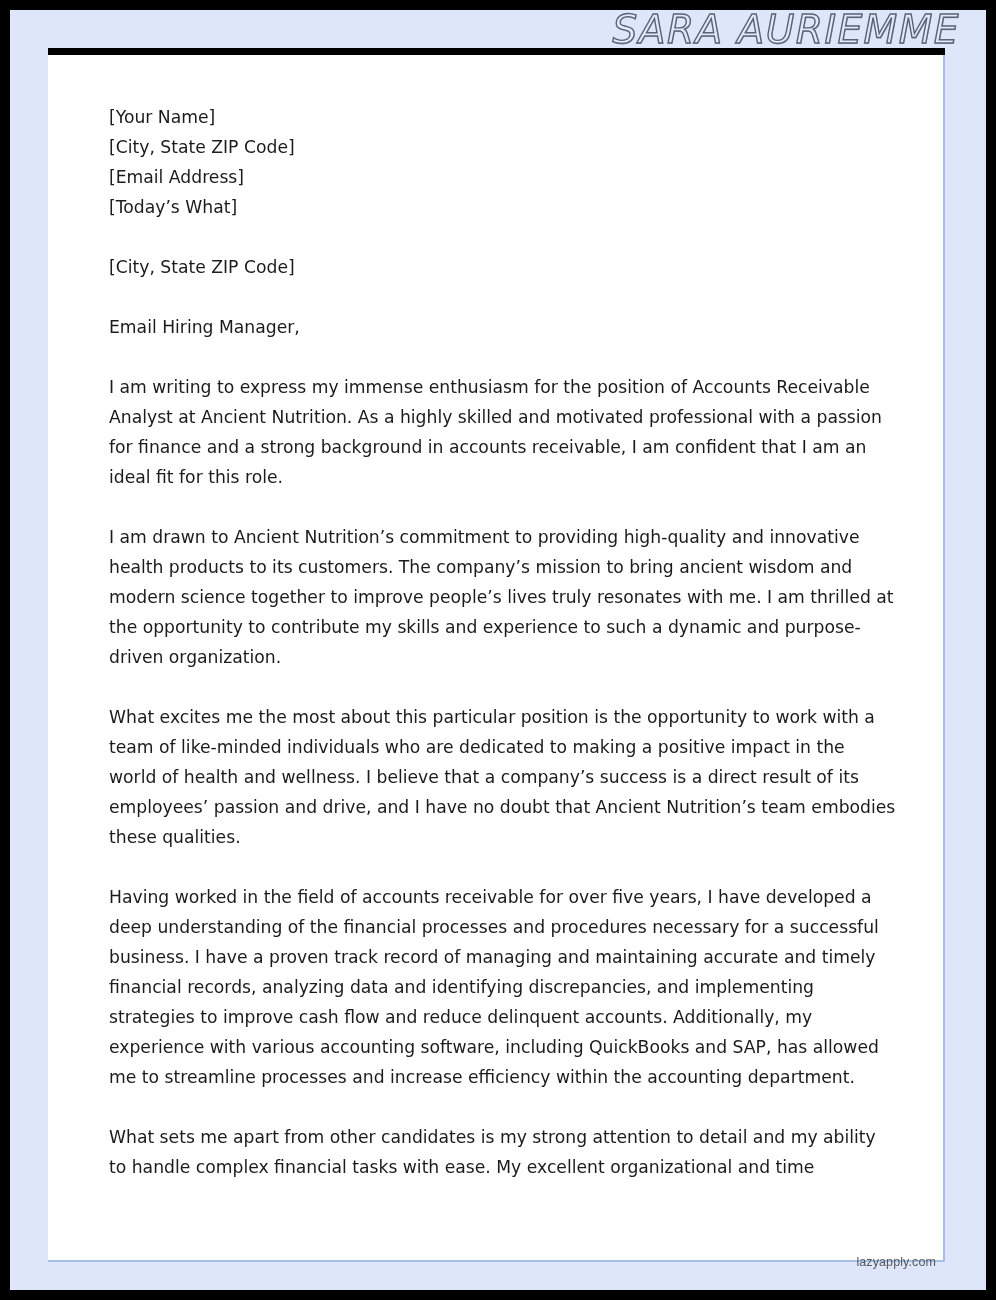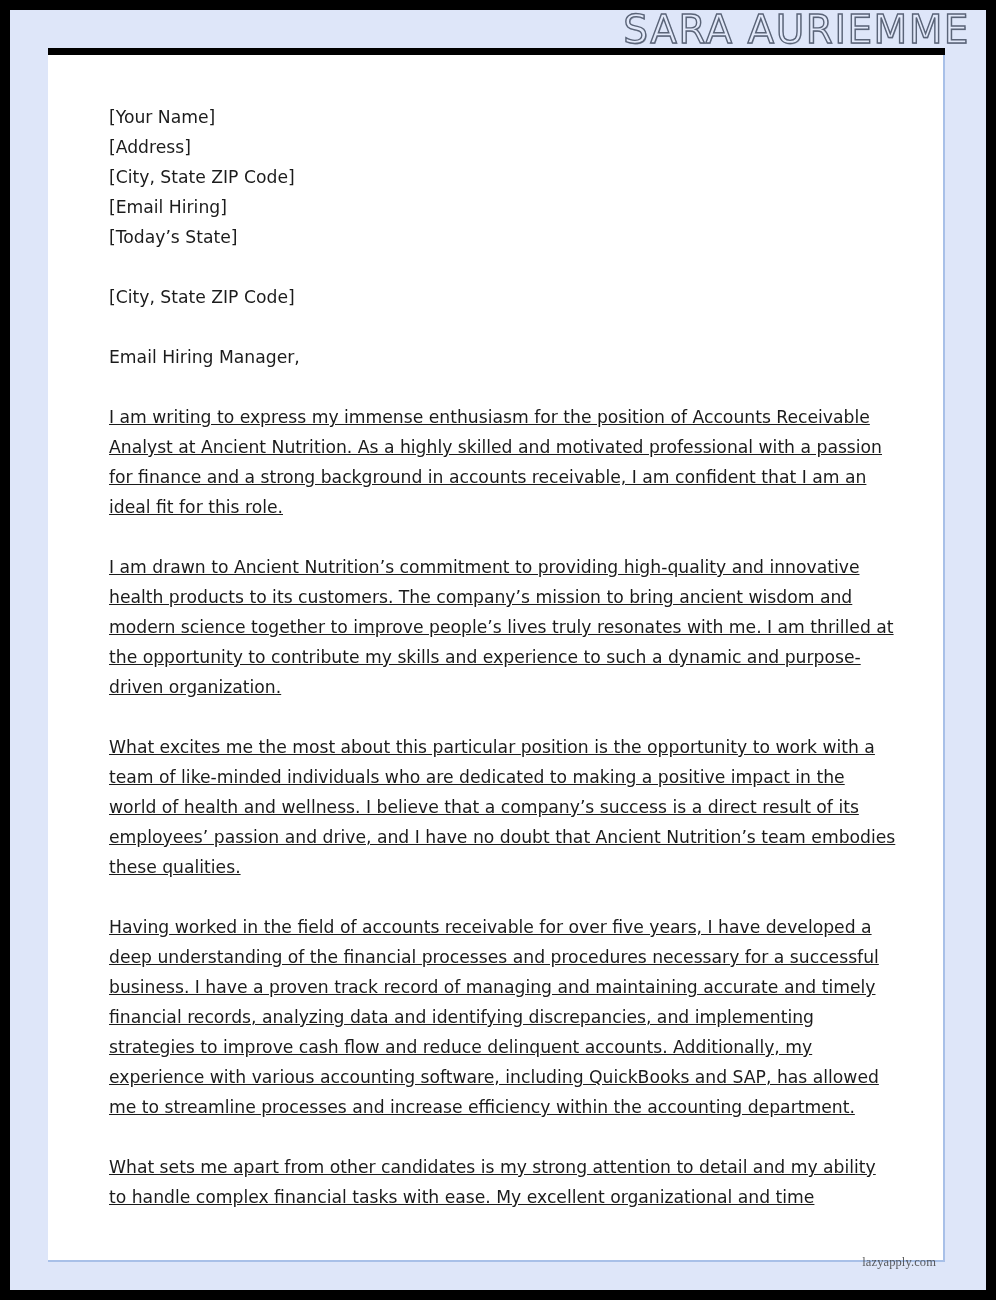"SARA AURIEMME" #title-band { font-style: none -> italic; padding-right: 16px -> 26px }
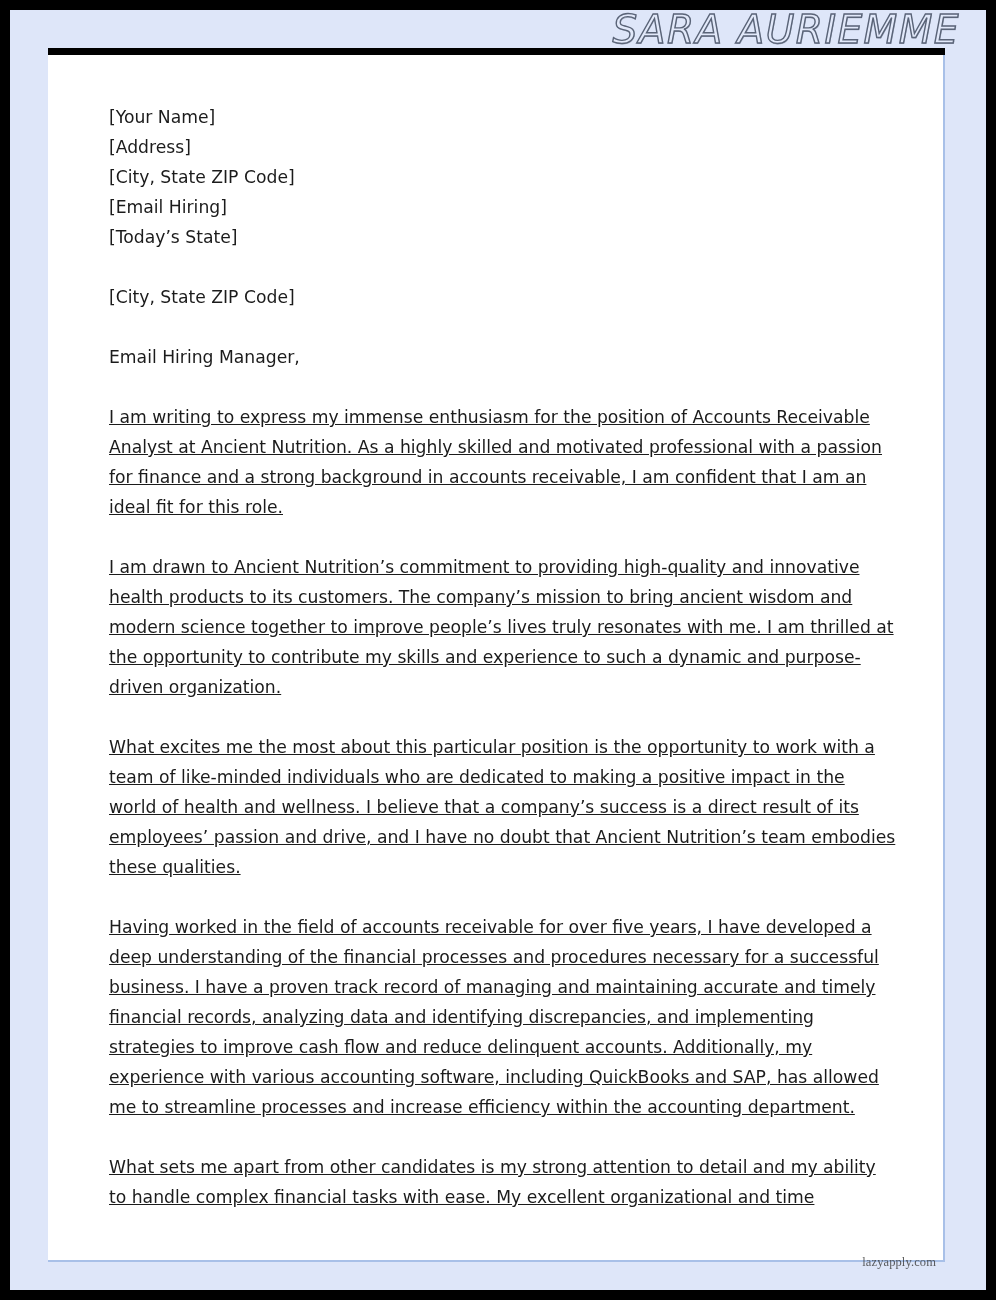"[Address]" span.addr-line { html: <span>[Address]</span> -> none }
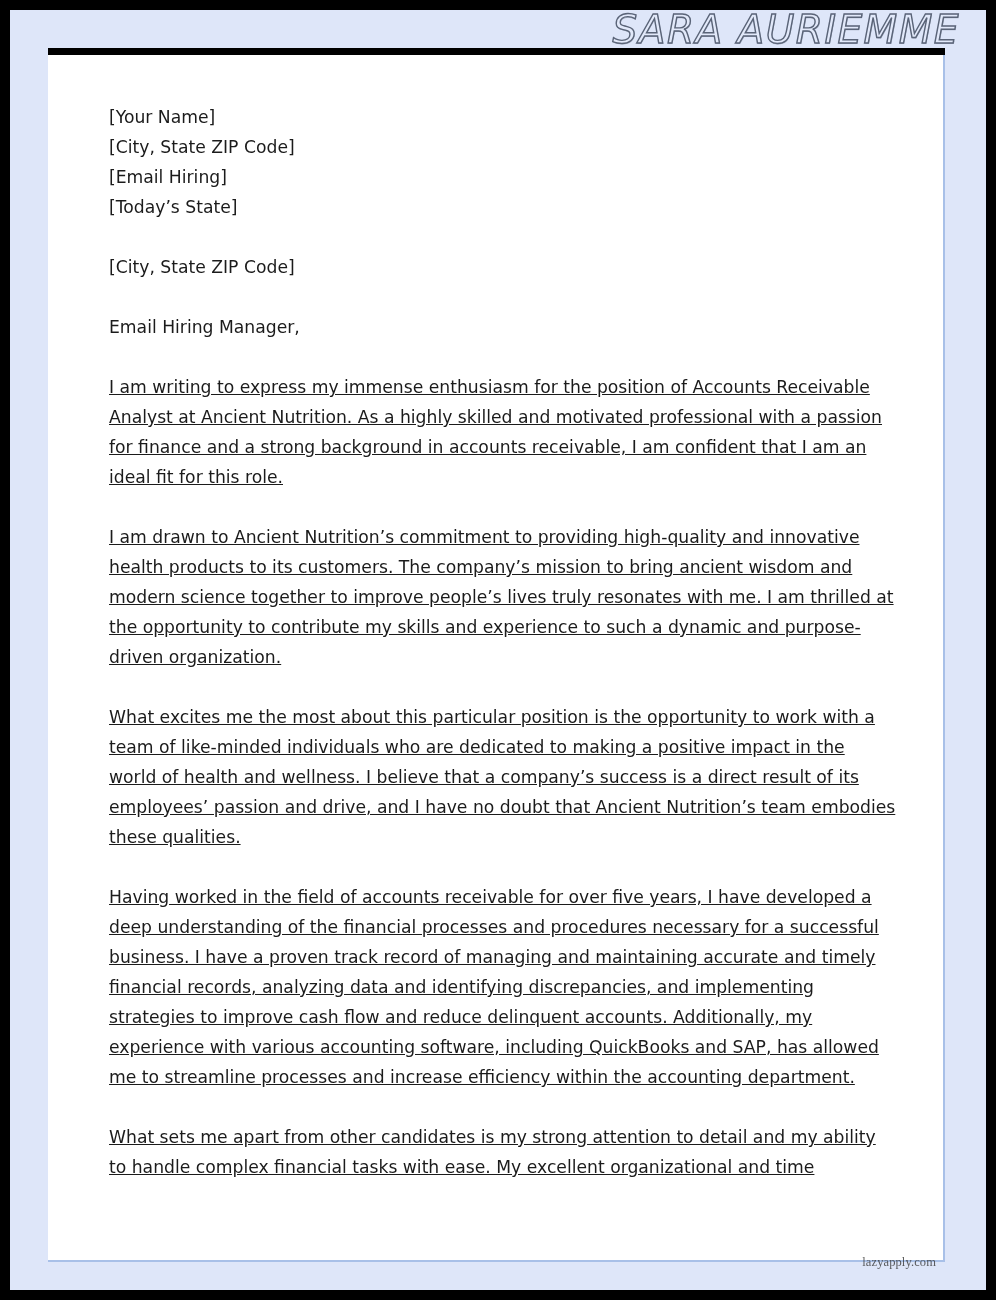"[Email Hiring]" span.addr-line { text: Hiring -> Address }
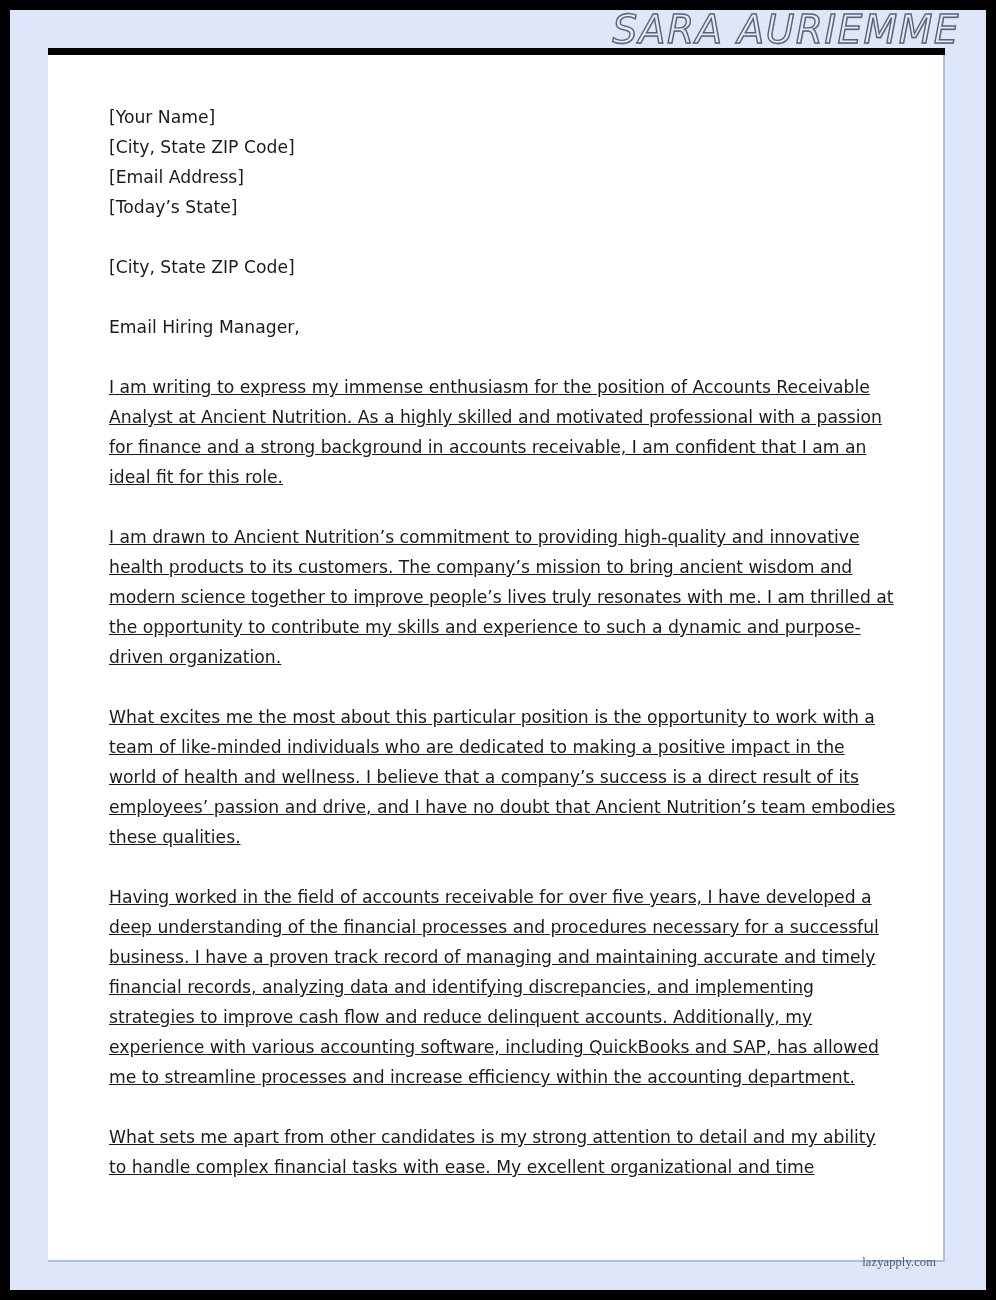"[Today’s State]" span.addr-line { text: State -> What }
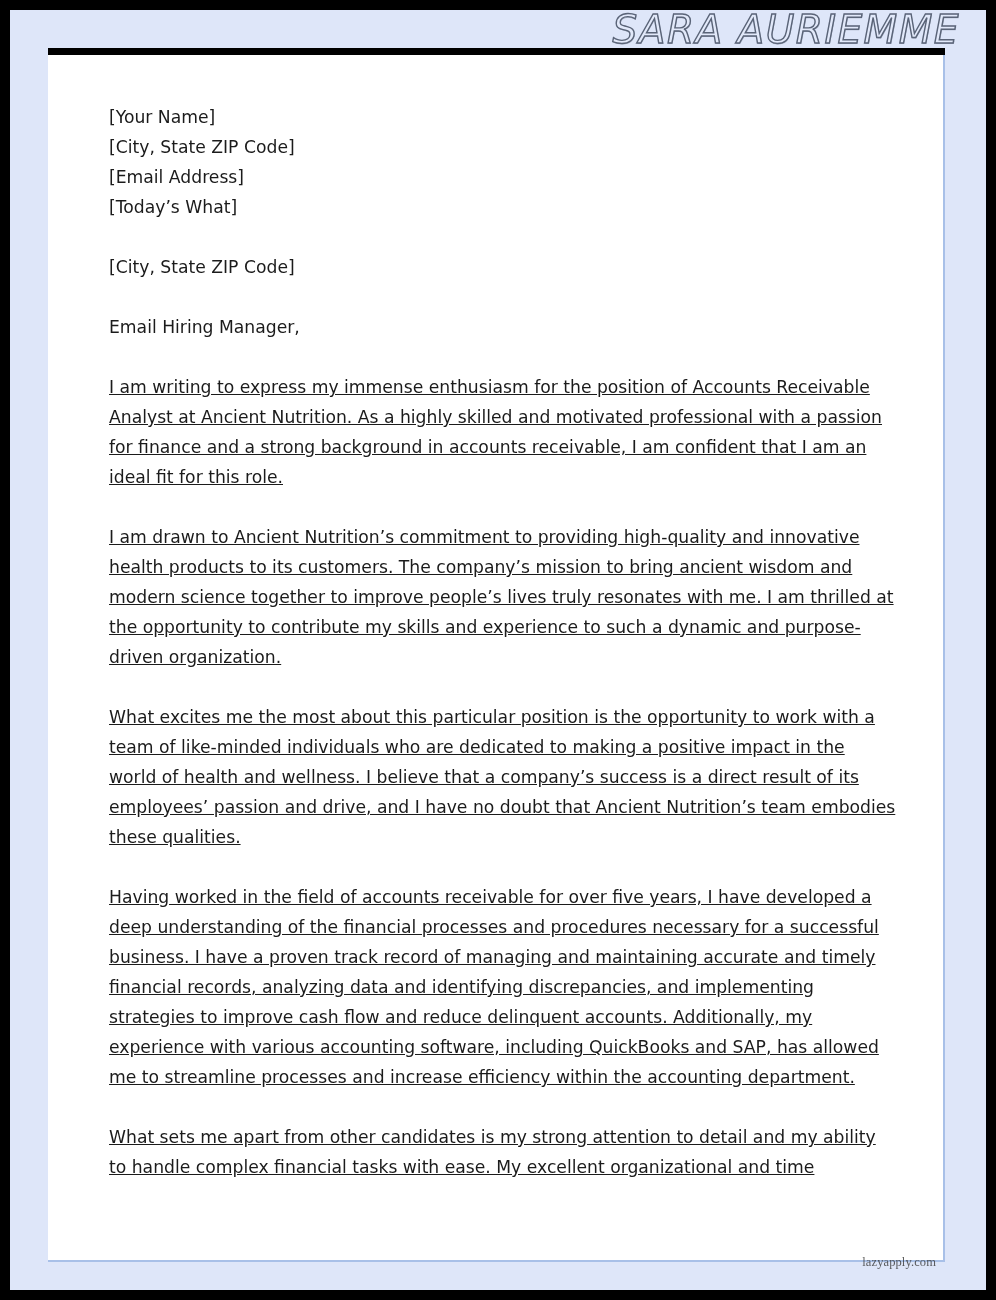"I am writing to express" .para { text-decoration: underline -> none }
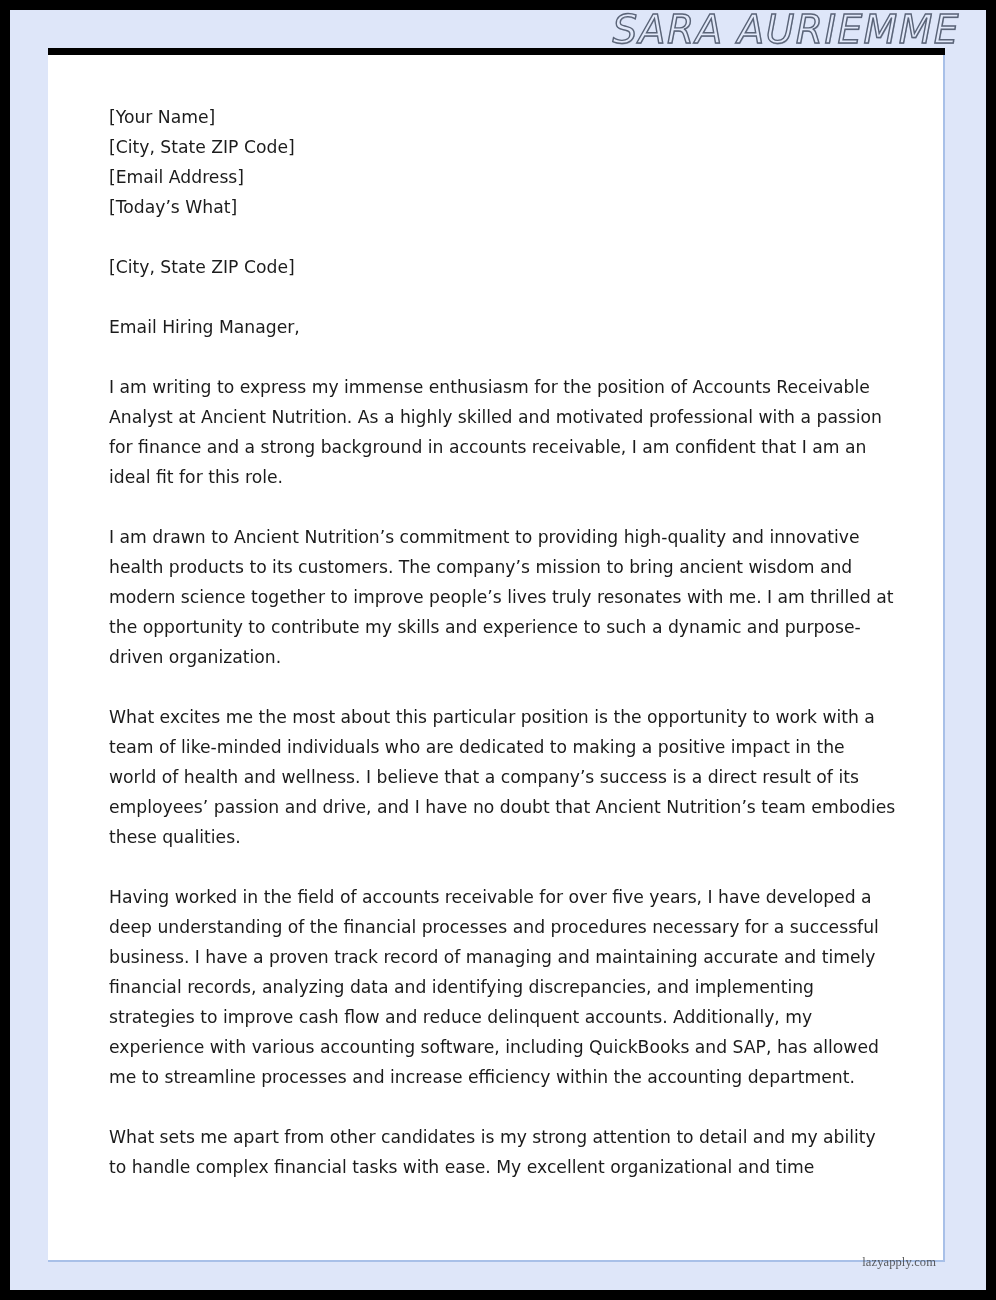"lazyapply.com" #watermark { font-family: Liberation Serif, serif -> Liberation Sans, sans-serif }
